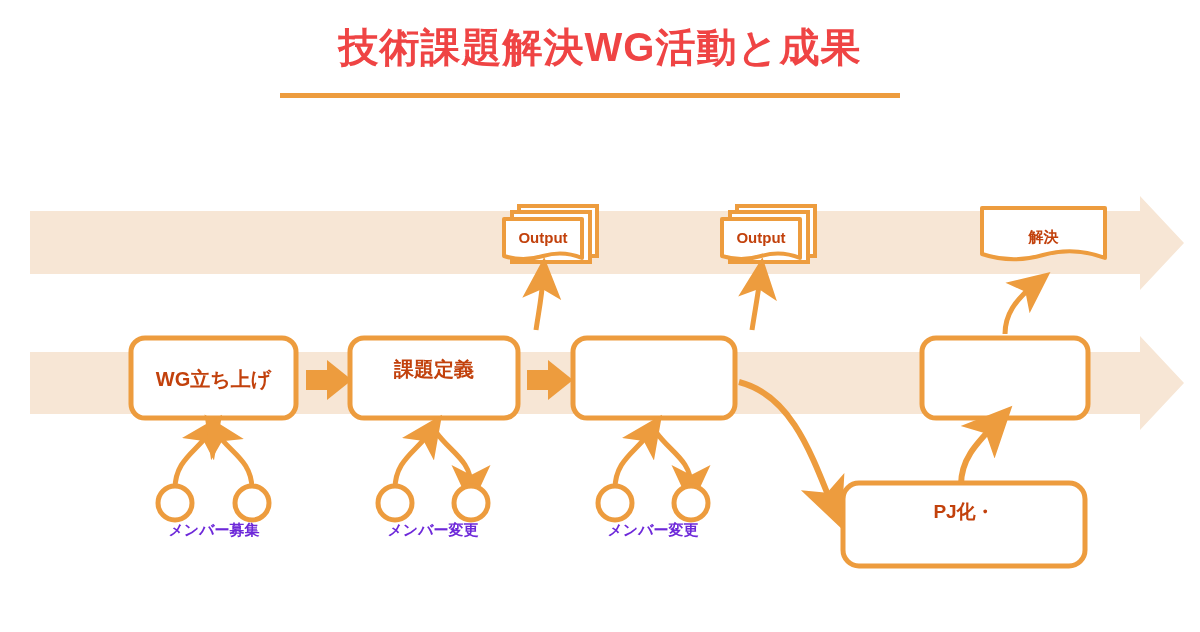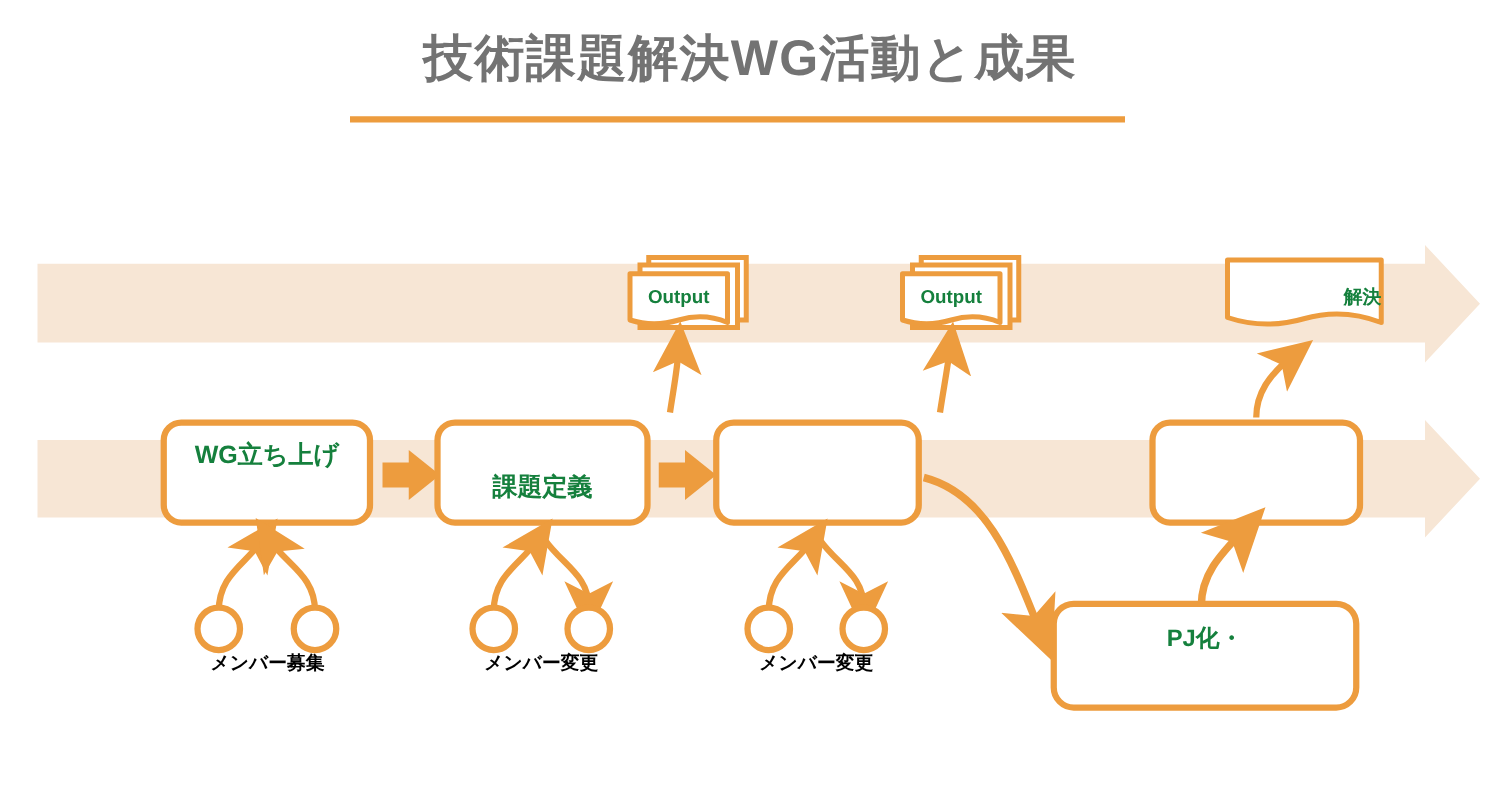"技術課題解決WG活動と成果" #page-title { color: #737373 -> #ef4444 }
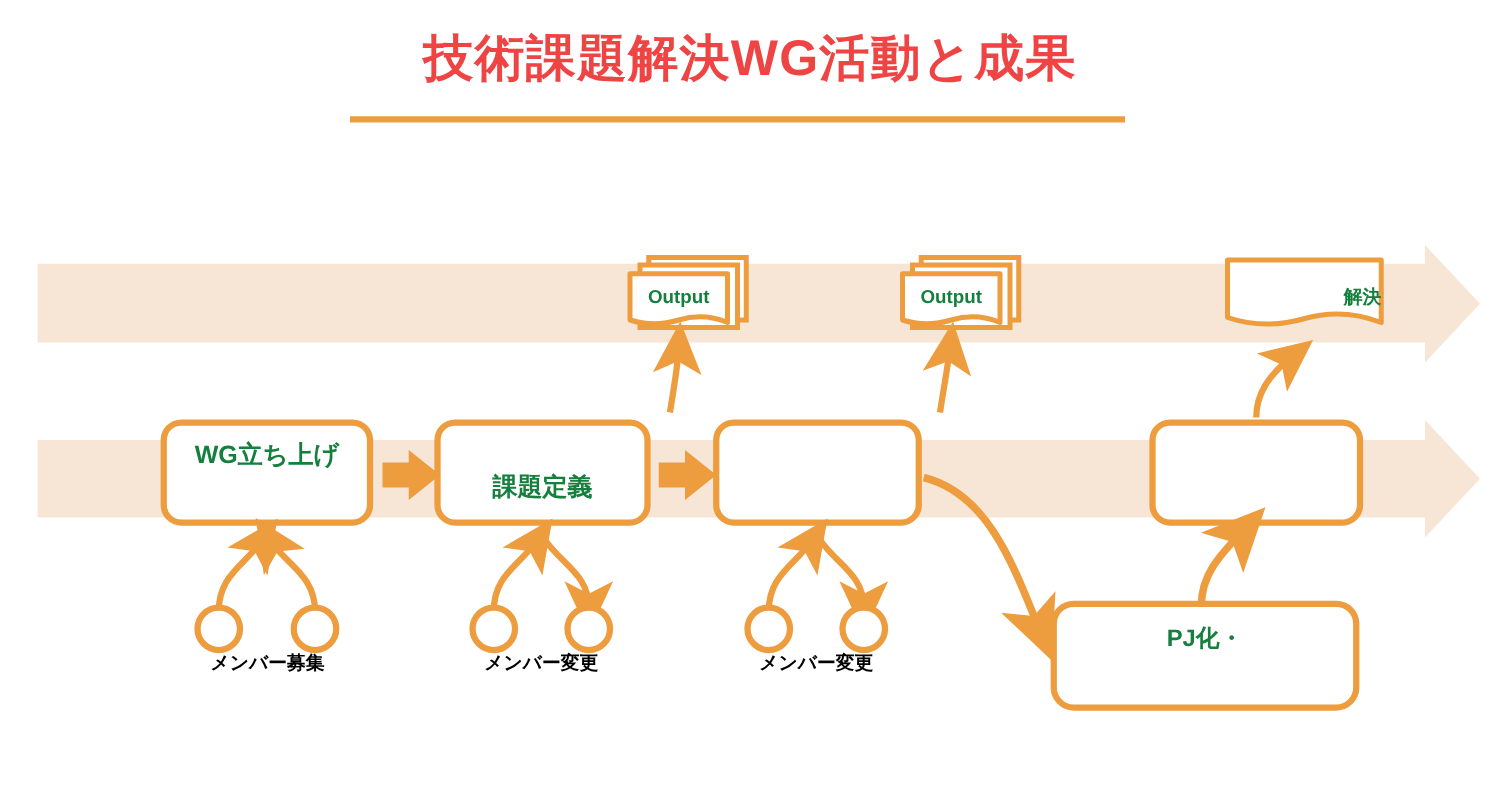"Output" .node-text { color: #15803d -> #c2410c }
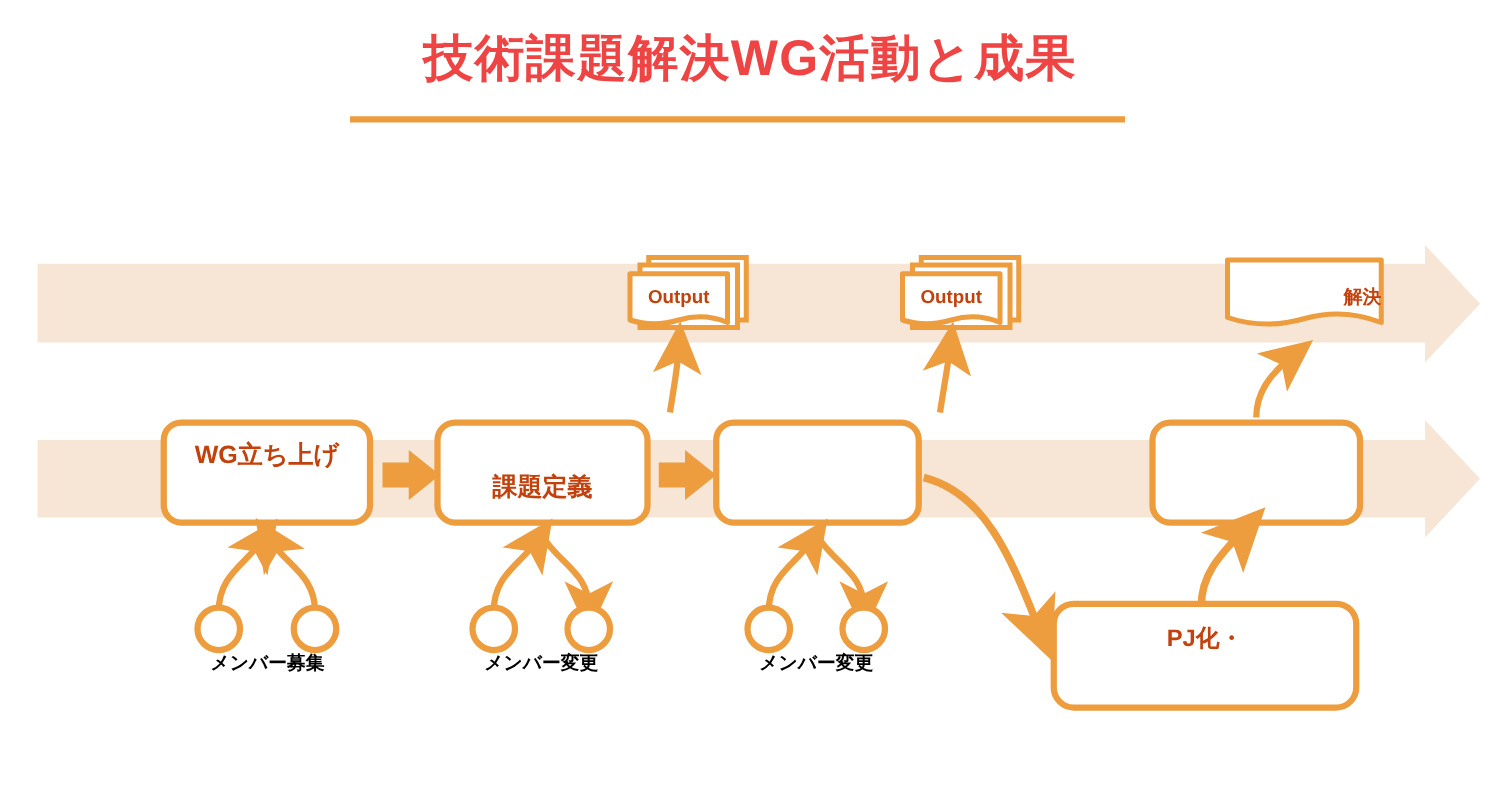"解決" div.node-text { text-align: right -> none }
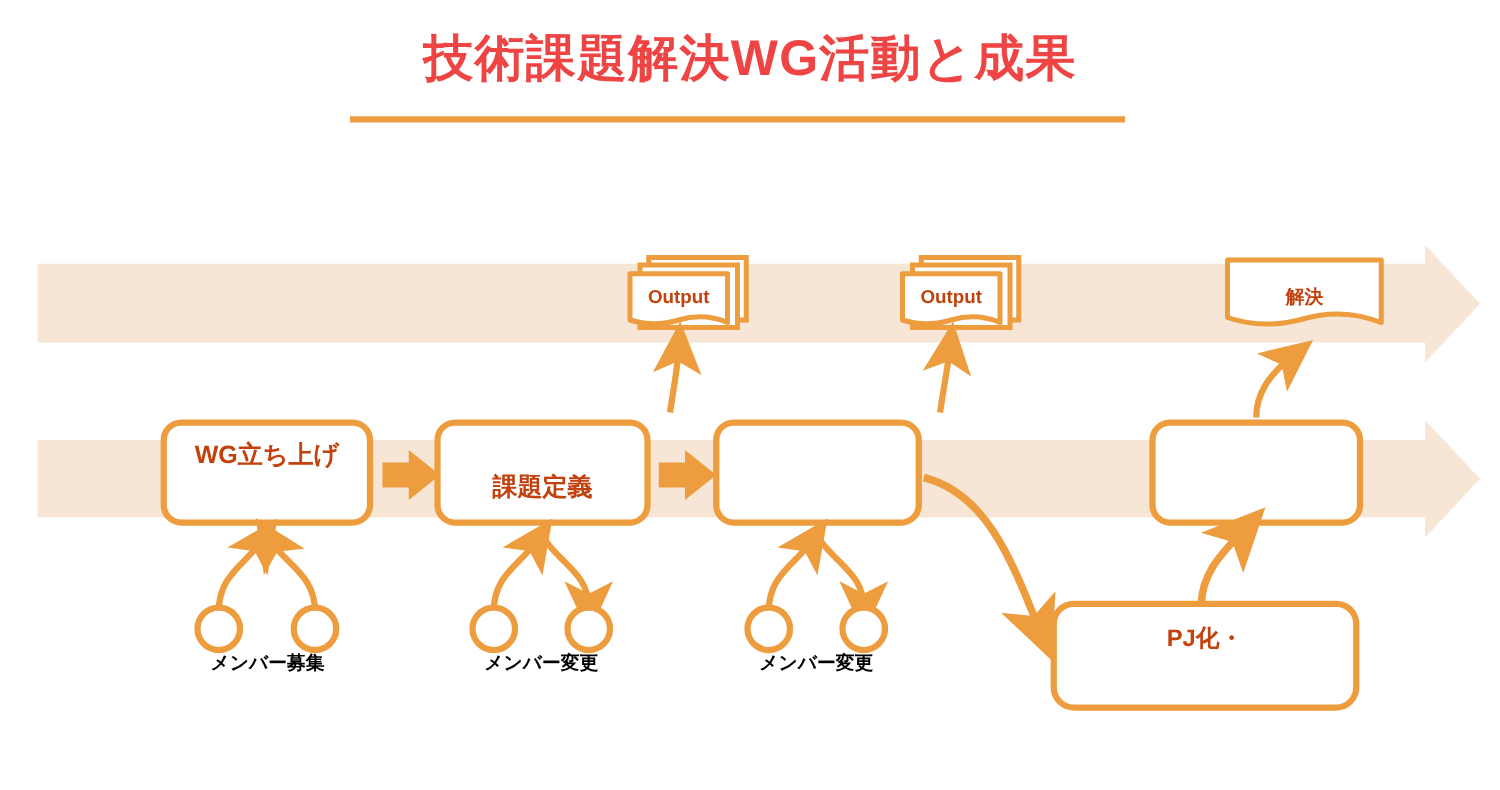"WG立ち上げ" div.node-text { top: 352px -> 367px }
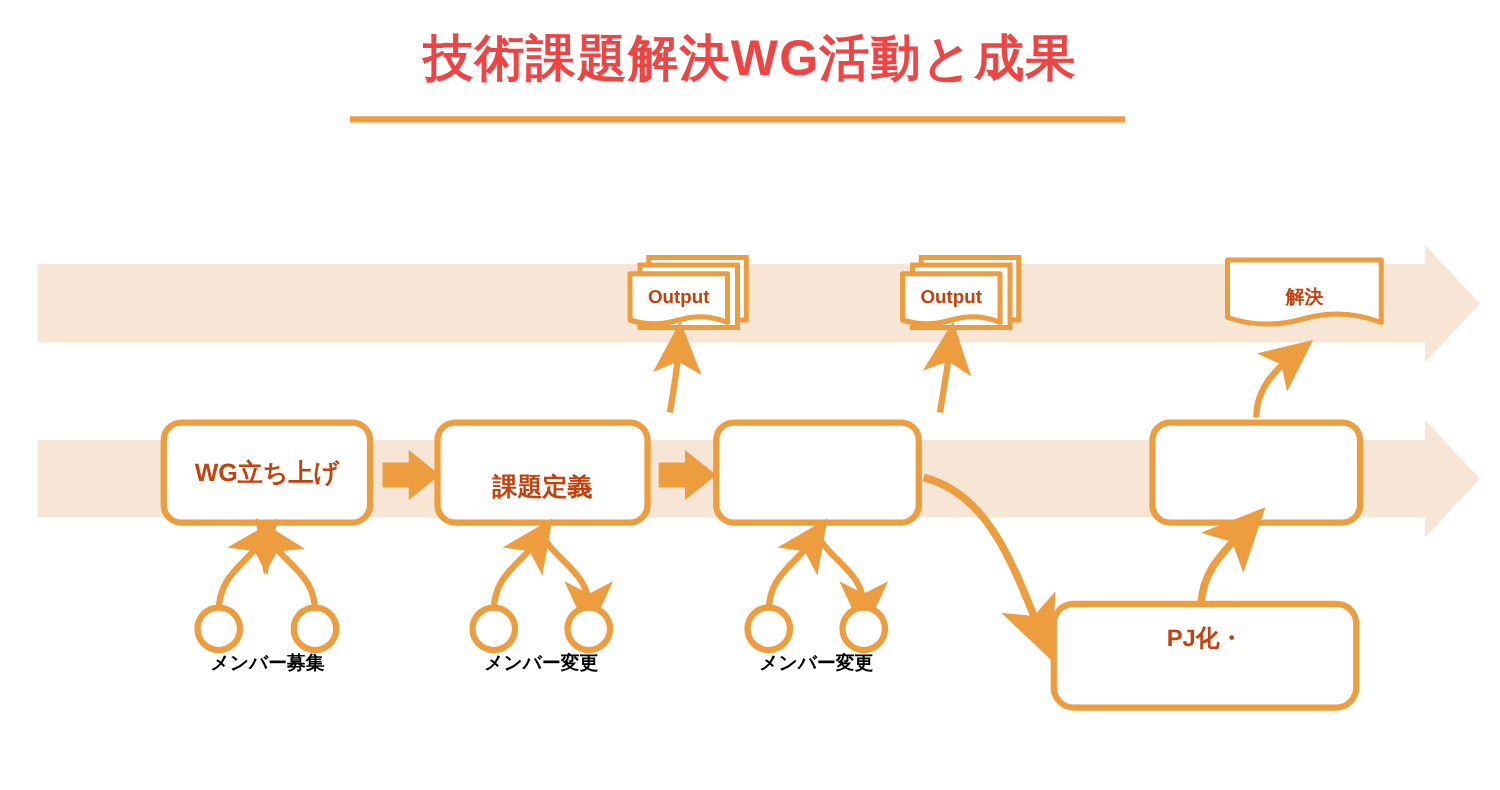"課題定義" div.node-text { top: 378px -> 357px }
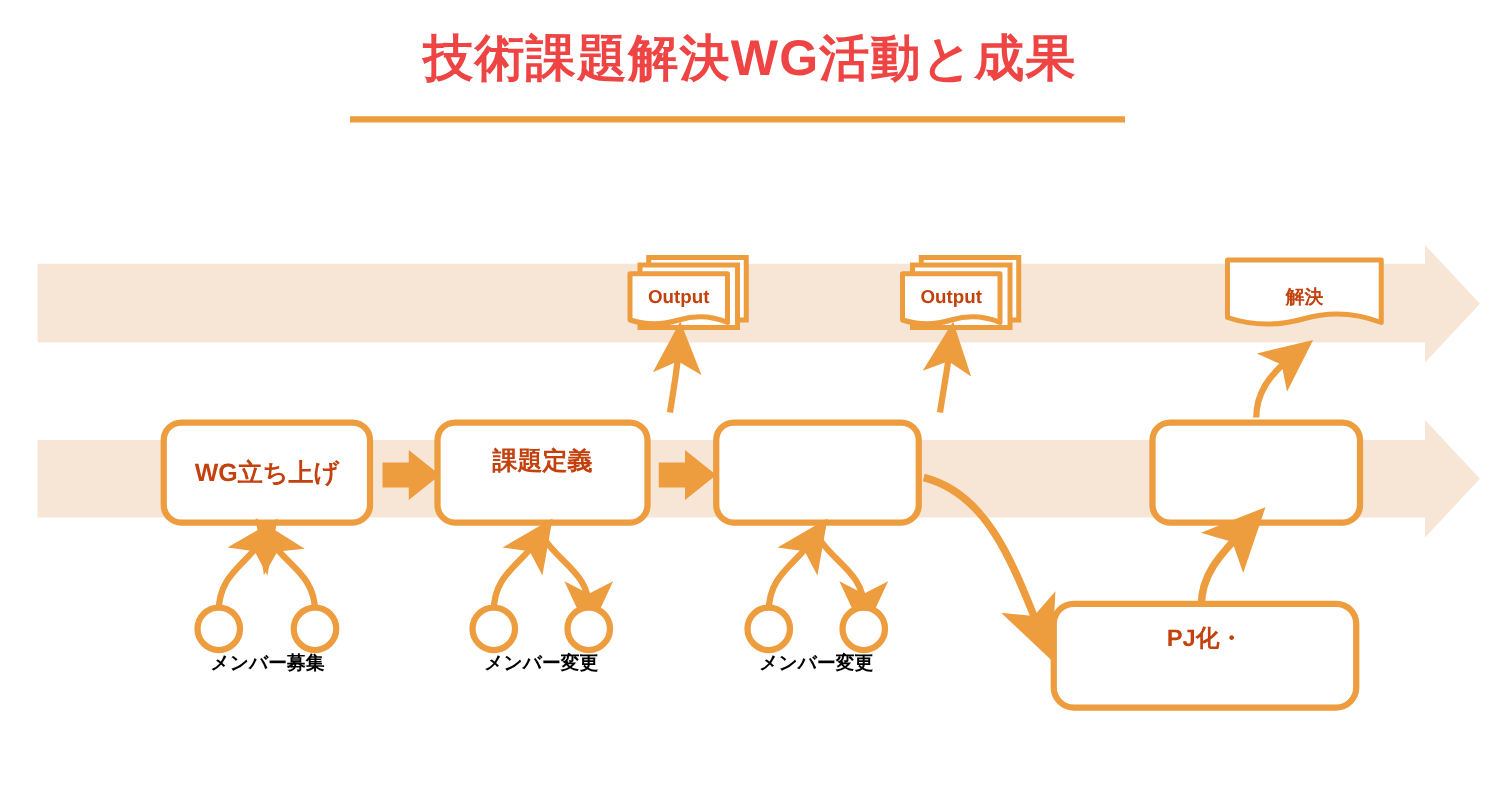"メンバー募集" .member-text { color: #000000 -> #6d28d9 }
